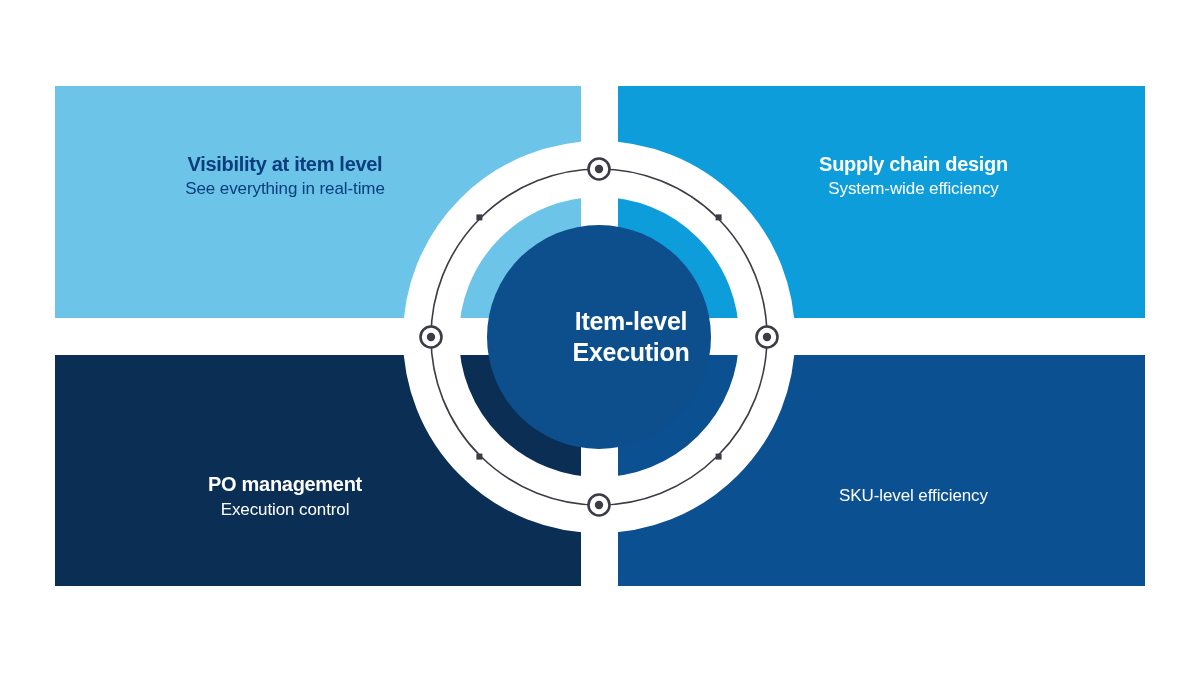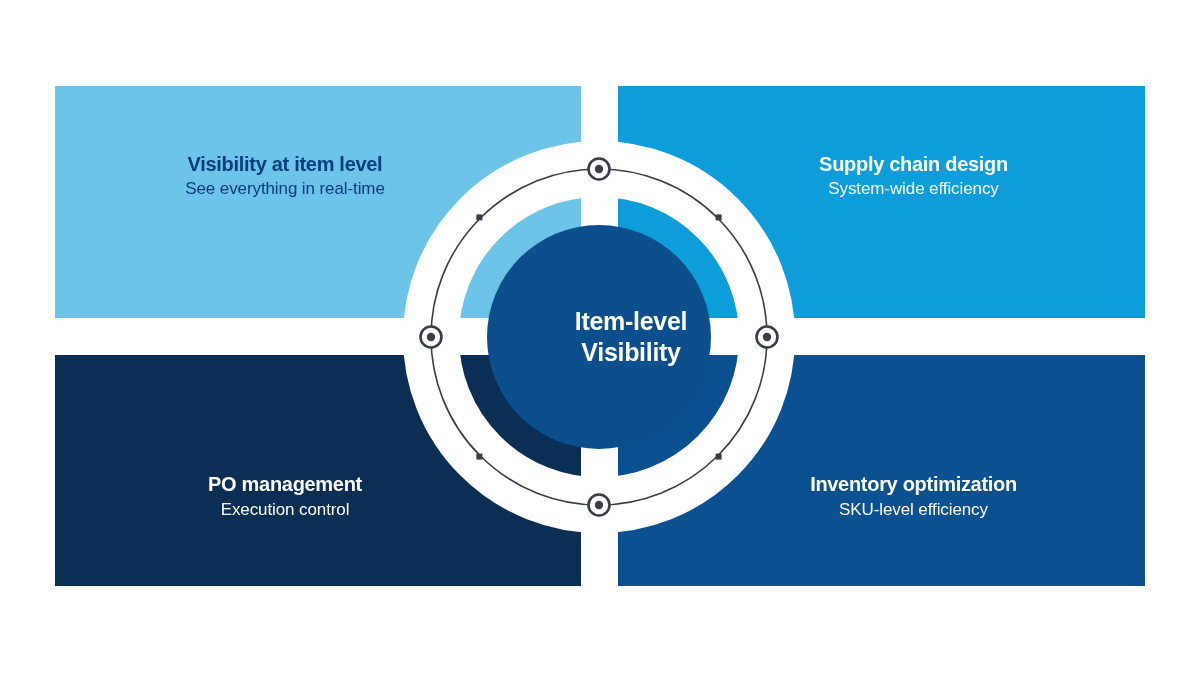"Visibility" span { text: Visibility -> Execution }
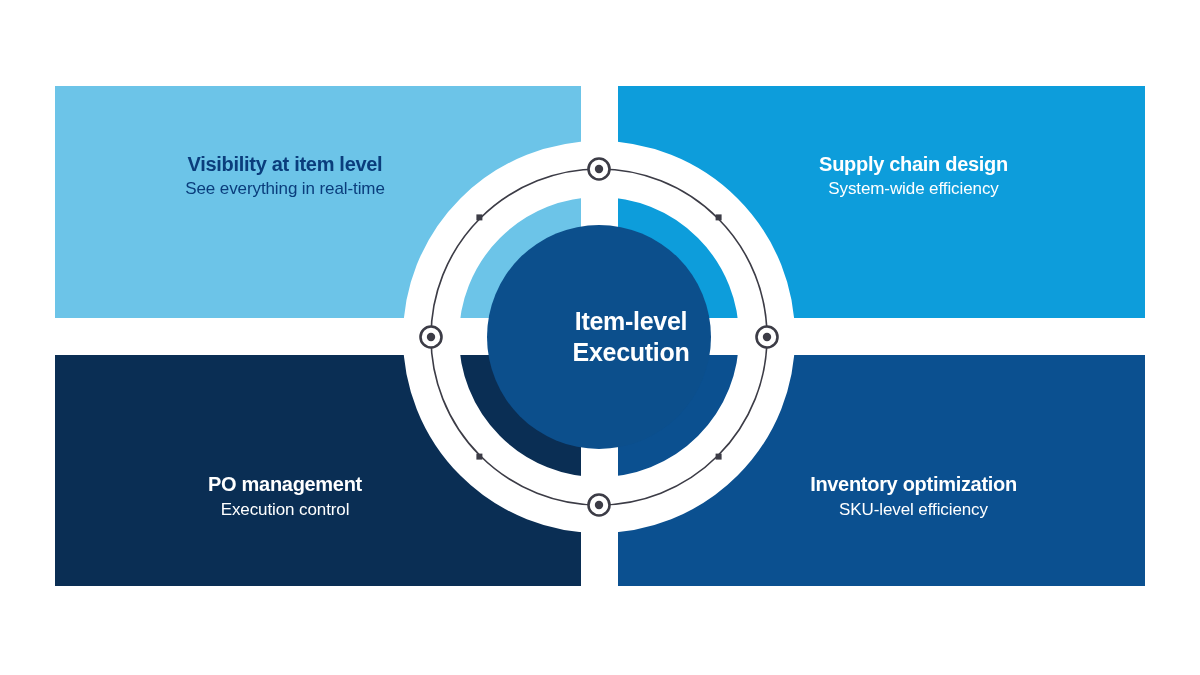"Inventory optimization" p.quad-title { html: <p>Inventory optimization</p> -> none }
